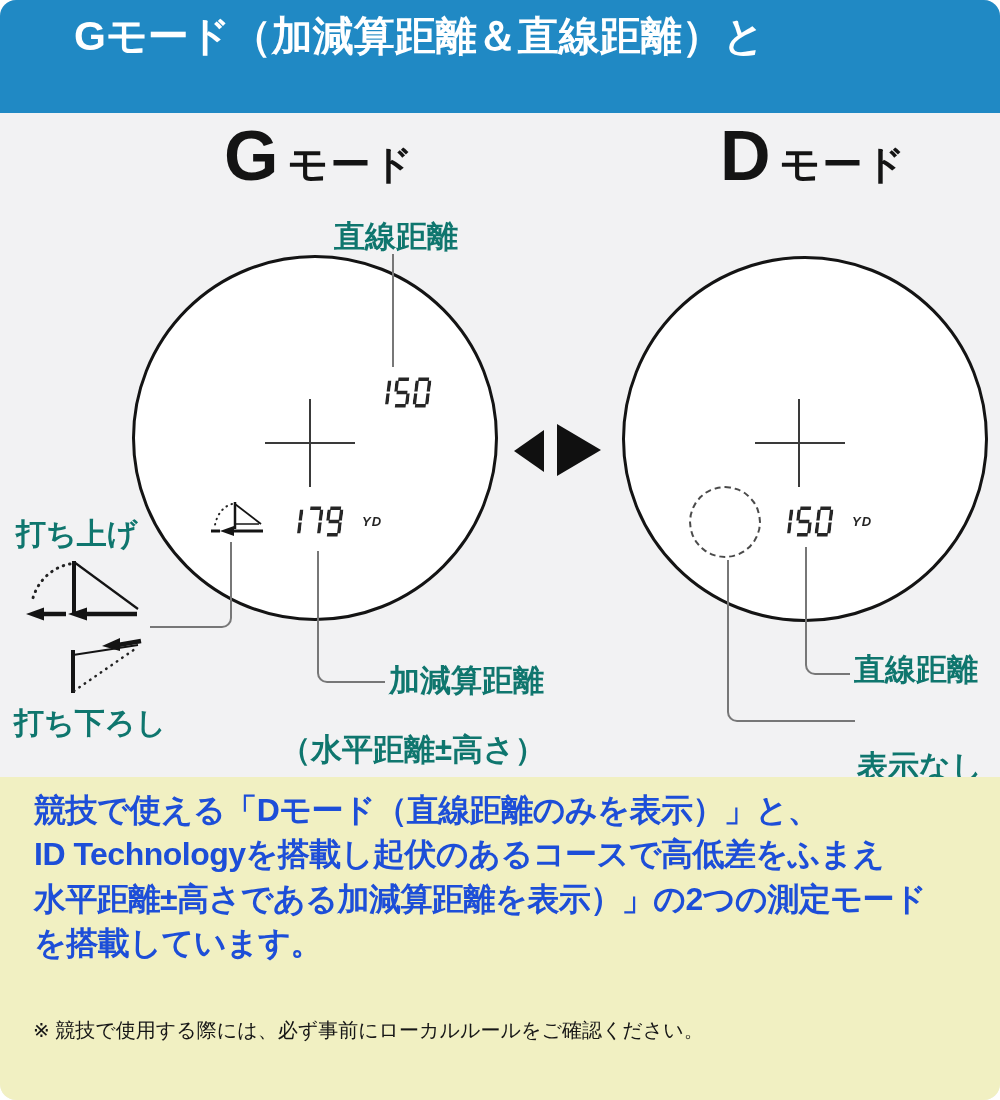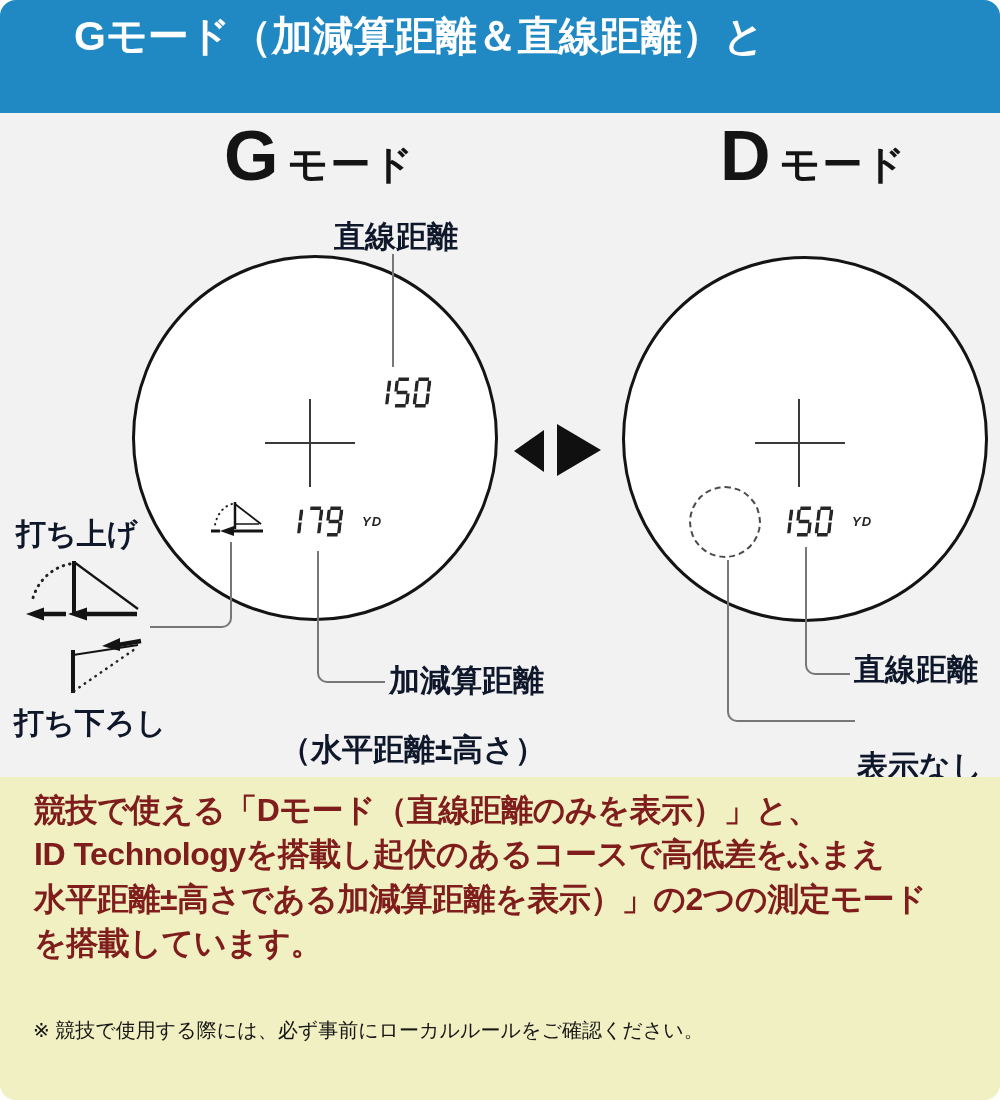"直線距離" .jp-label { color: #0f172a -> #0f766e }
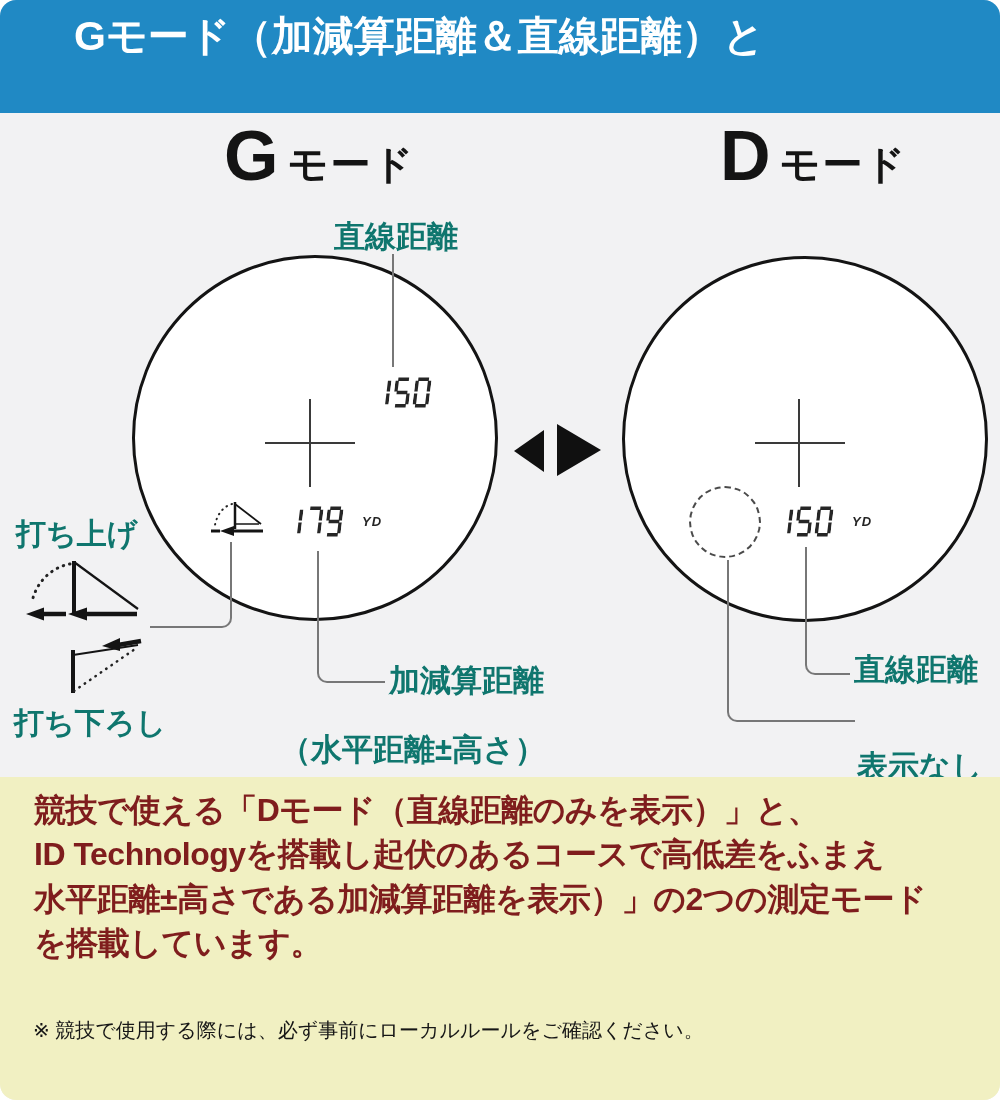"競技で使える「Dモード（直線距離のみを表示）」と、" .para { color: #7f1d1d -> #1d4ed8 }
